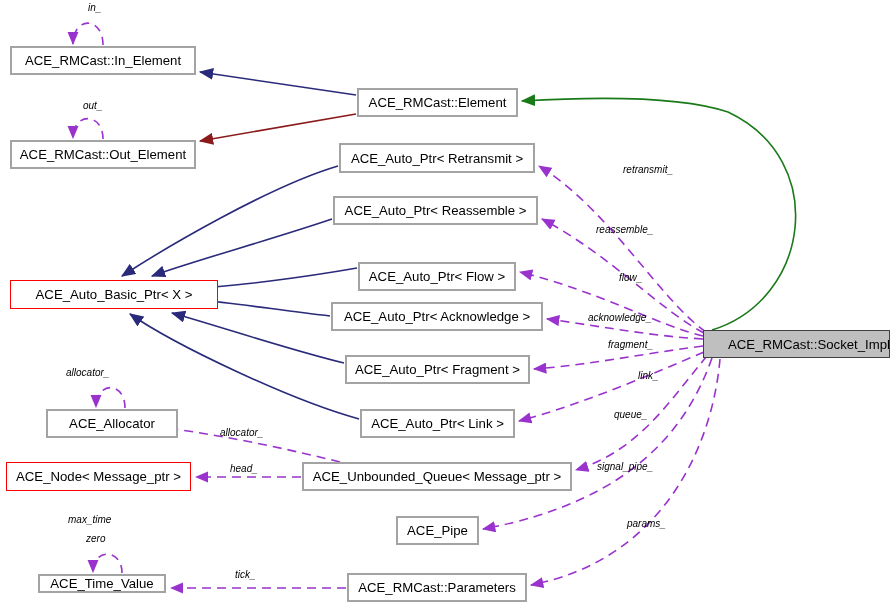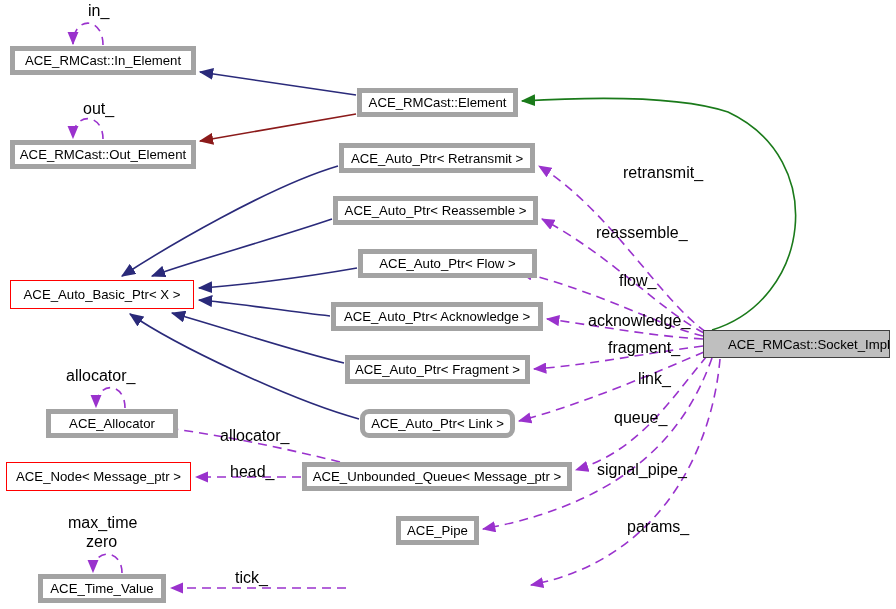"in_" .edge-label { font-size: 16px -> 10px; font-style: none -> italic }
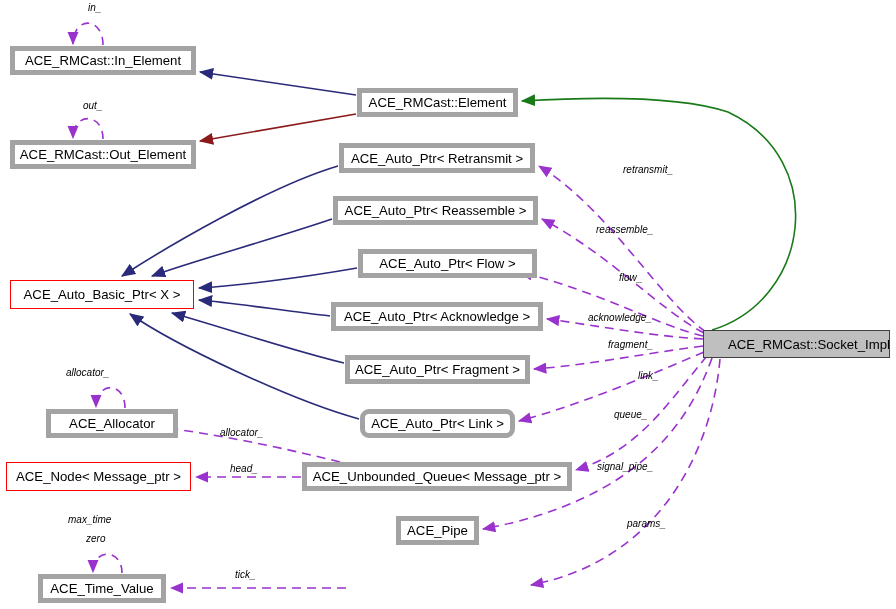"ACE_RMCast::In_Element" .node-box { border: 5px solid #a3a3a3 -> 2px solid #a3a3a3 }
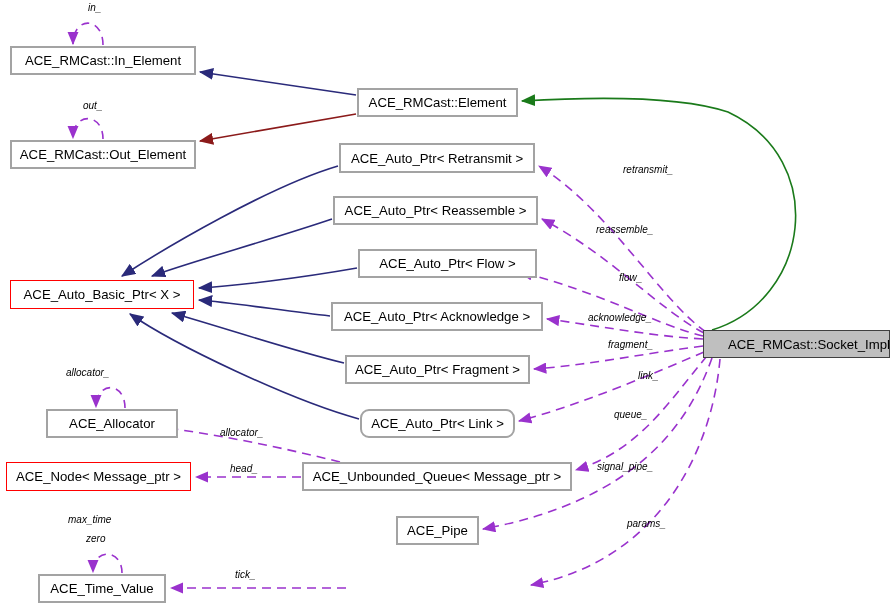"ACE_Auto_Ptr< Flow >" div.node-box { top: 249px -> 262px; width: 179px -> 158px }
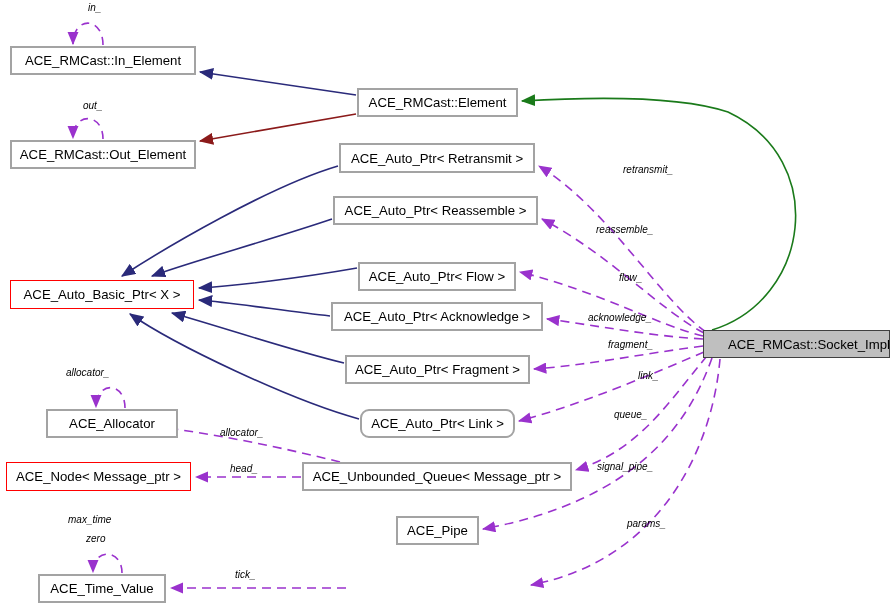"ACE_Auto_Basic_Ptr< X >" div.node-box { width: 184px -> 208px }
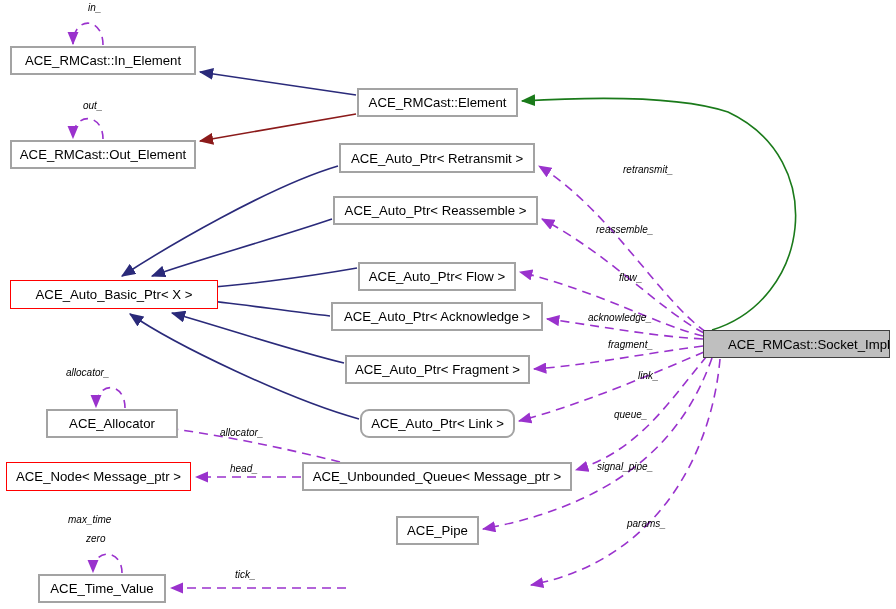"ACE_Auto_Ptr< Link >" div.node-box { border-radius: 9px -> none }
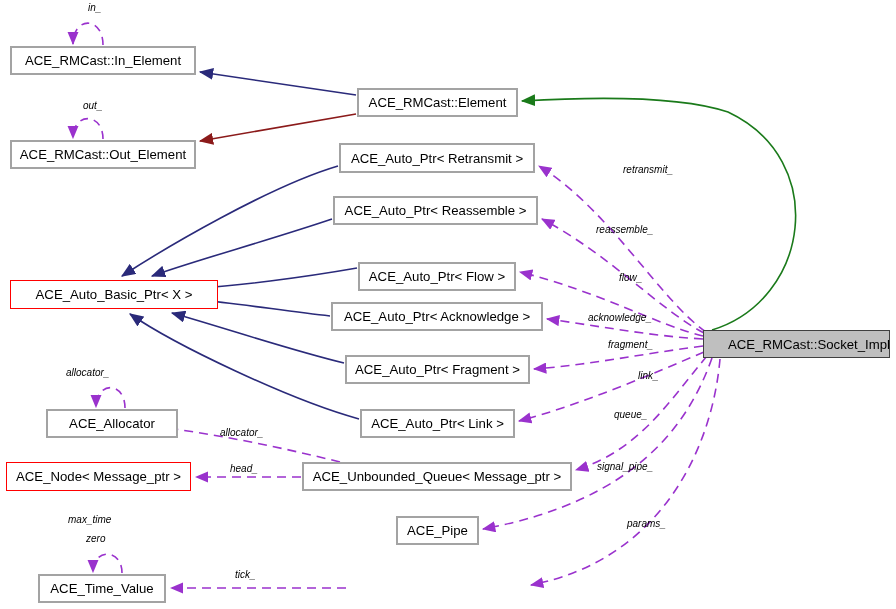"ACE_Time_Value" div.node-box { height: 29px -> 19px }
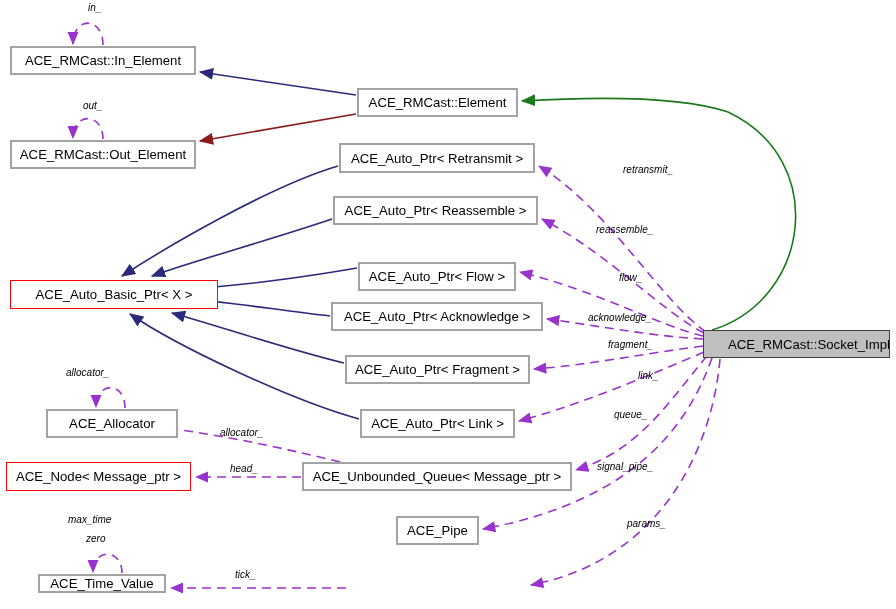"ACE_RMCast::Parameters" div.node-box { html: none -> <div>ACE_RMCast::Parameters</div> }
